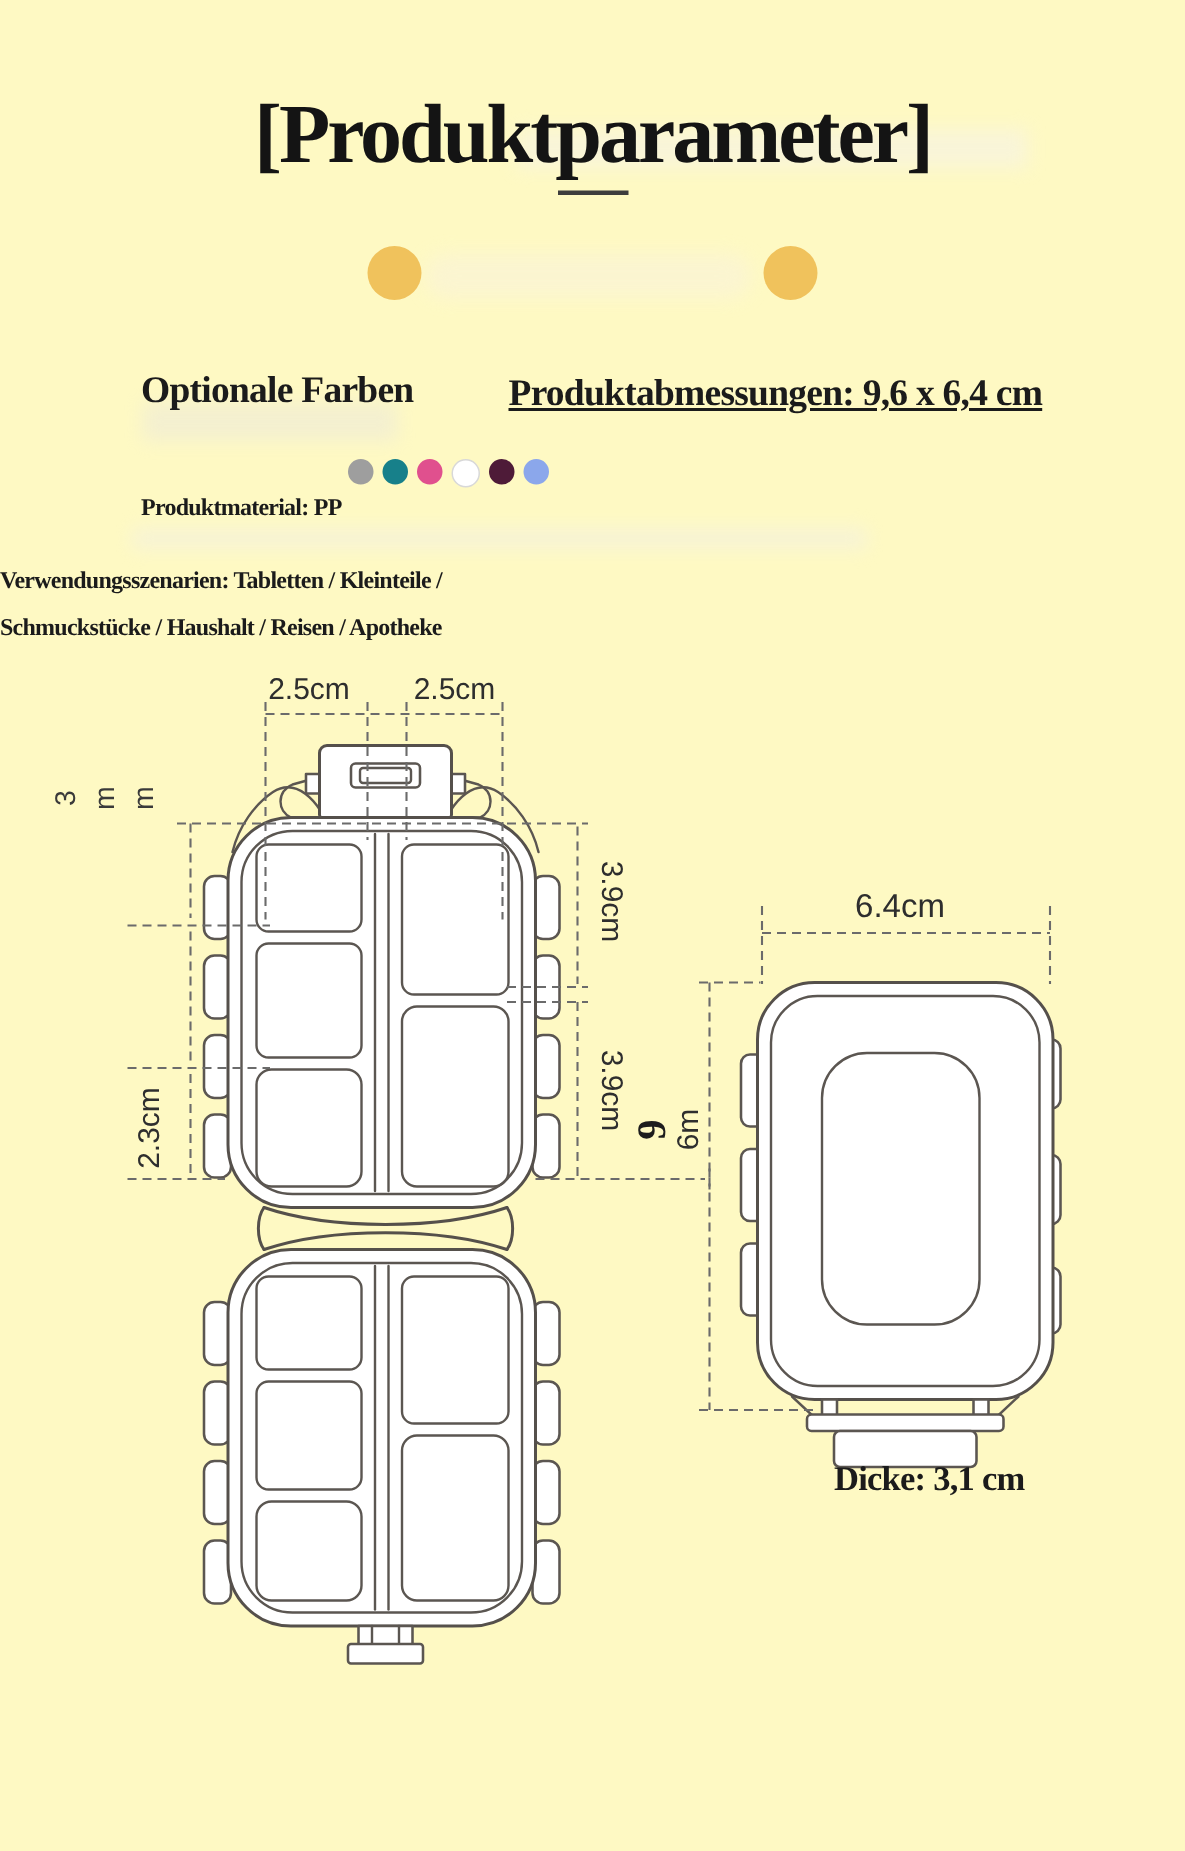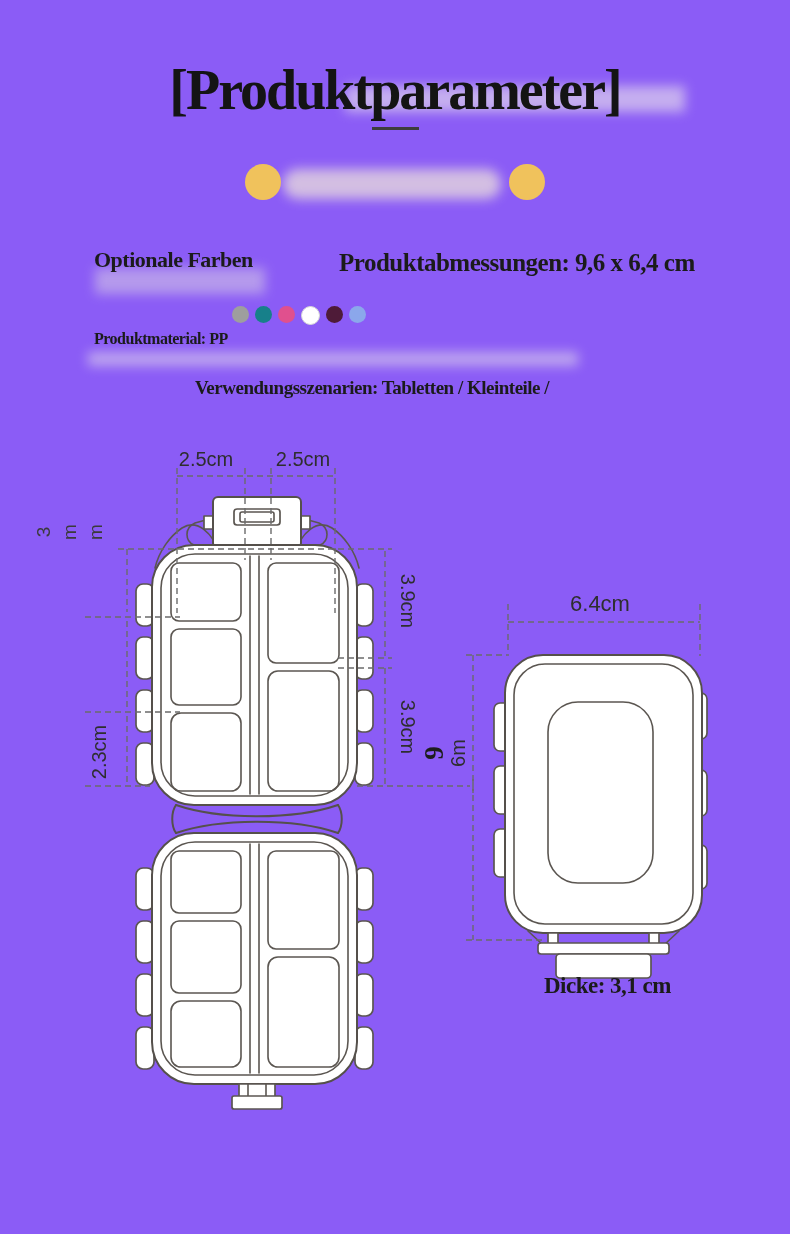"[Produktparameter]" .page { background: #8b5cf6 -> #fef9c3 }
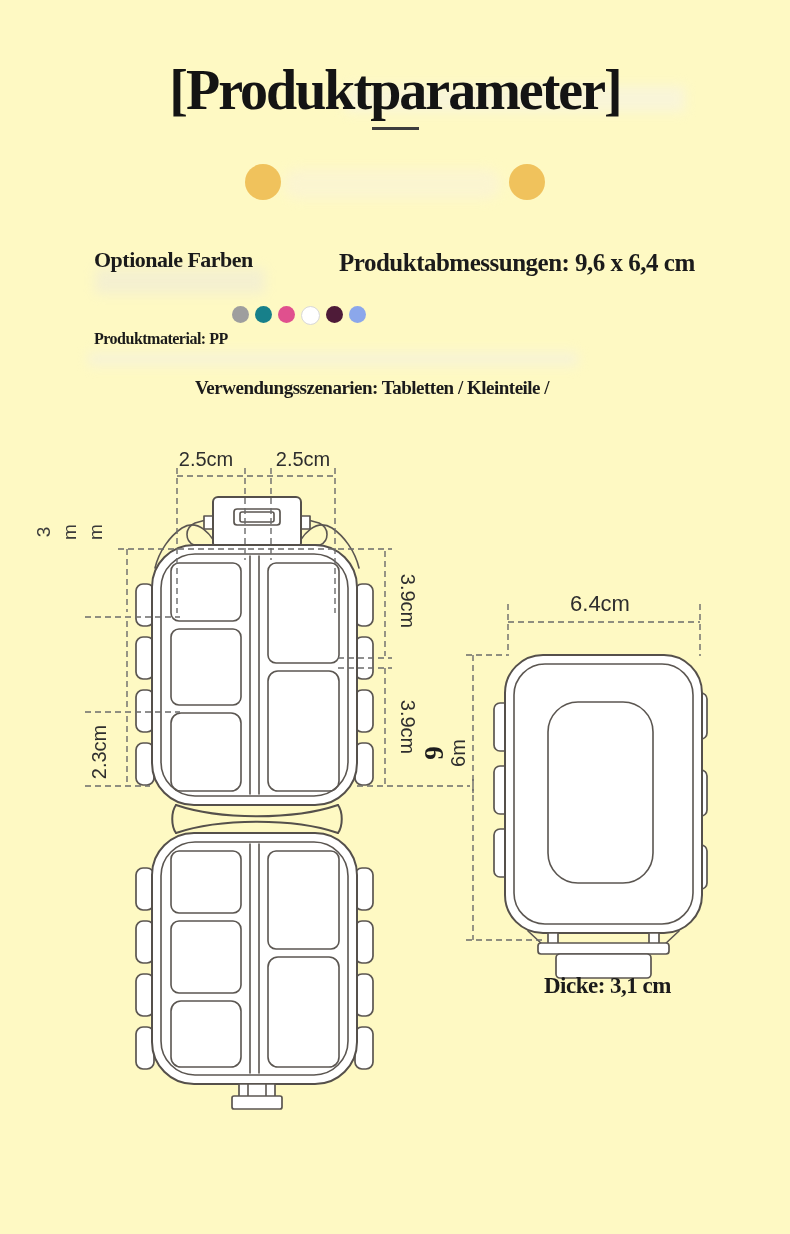"Optionale Farben" .label-colors { font-size: 22px -> 25px }
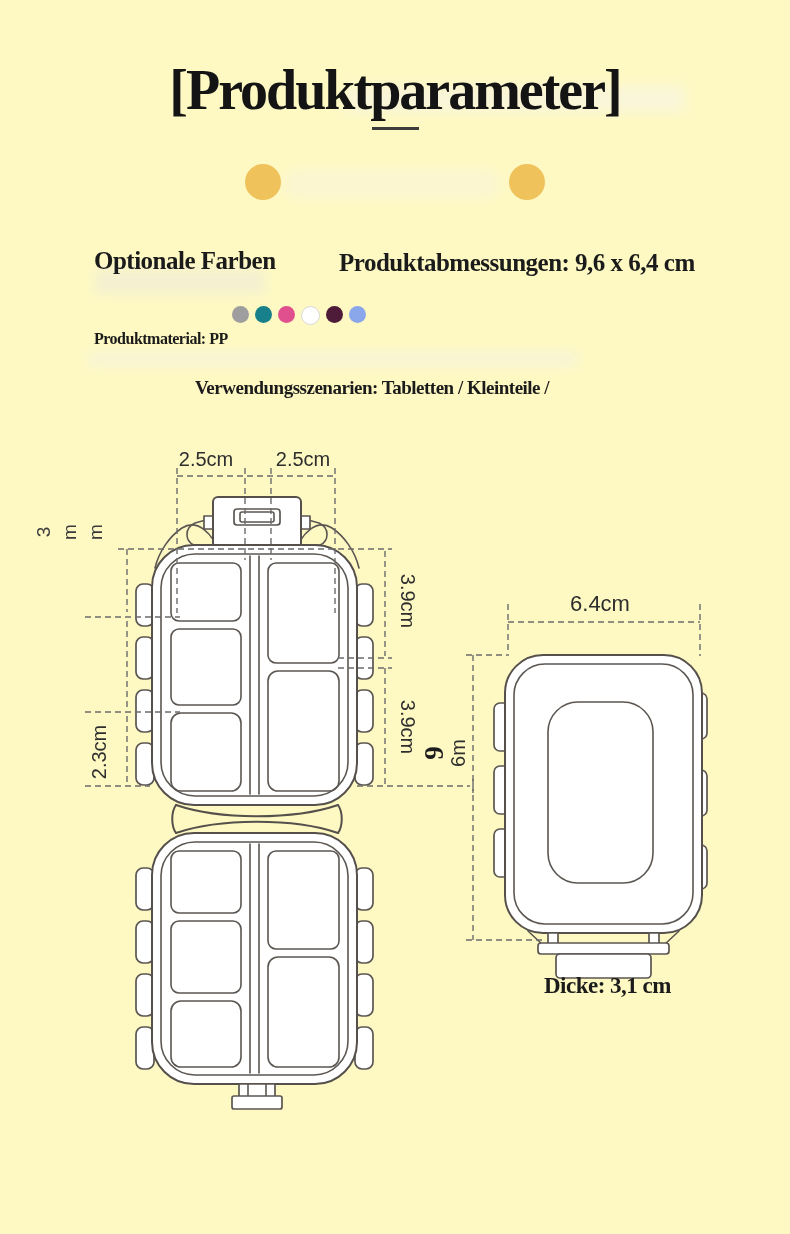"Produktabmessungen: 9,6 x 6,4 cm" .label-dims { text-decoration: none -> underline }
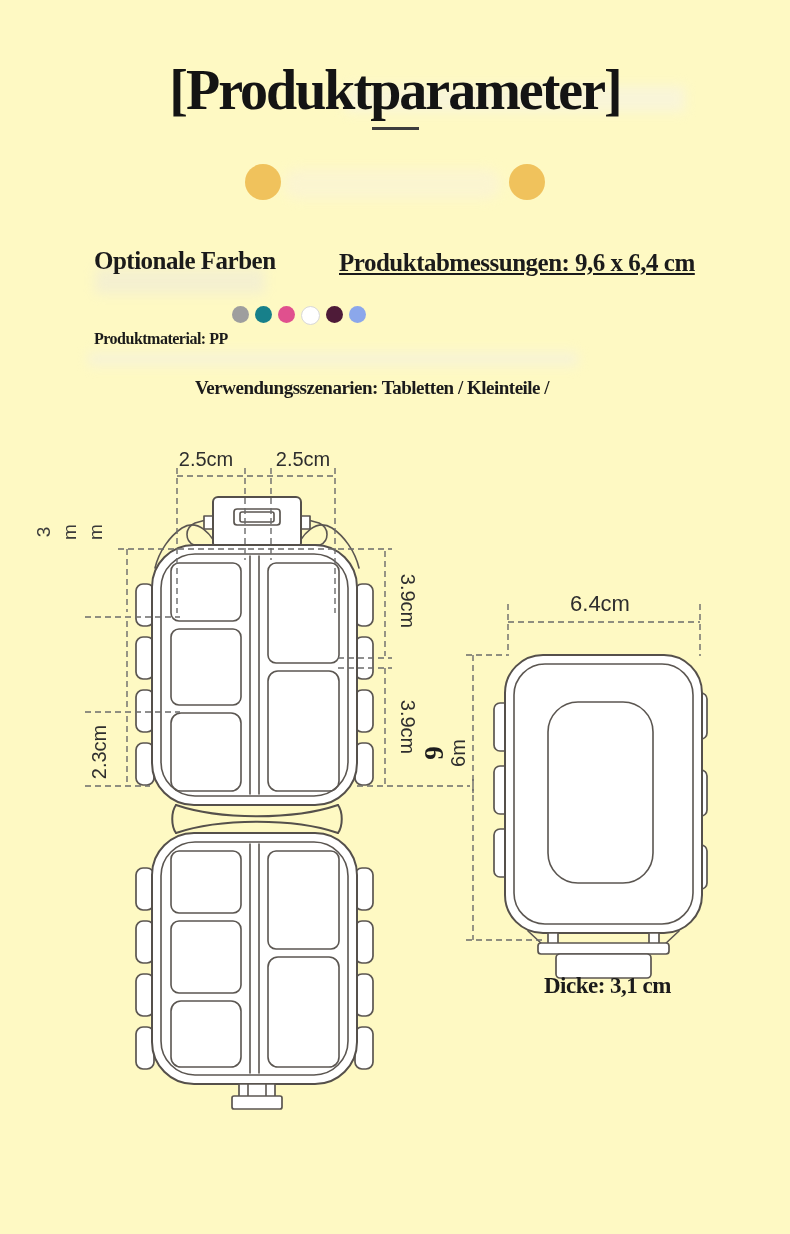"Verwendungsszenarien: Tabletten /" .label-usage { font-size: 19px -> 16px; text-align: center -> none }
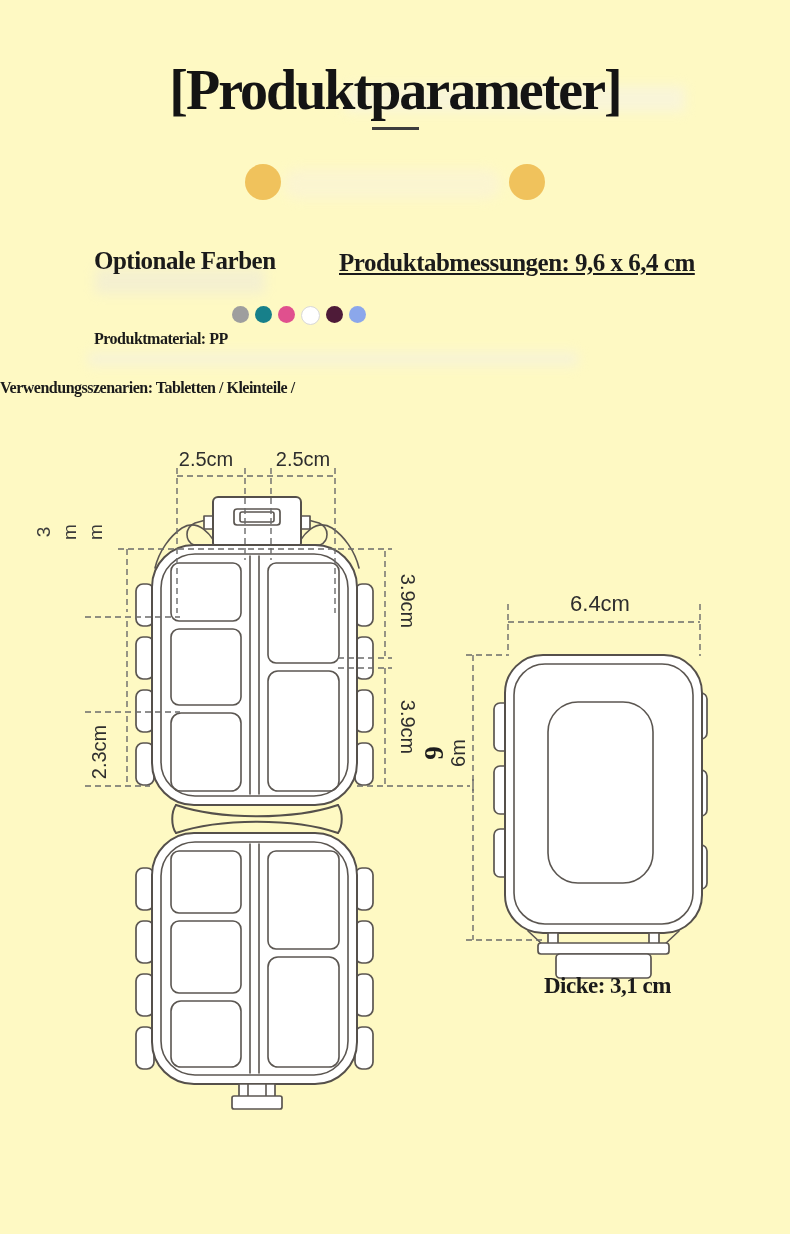"Schmuckstücke / Haushalt / Reisen" div { html: none -> <div>Schmuckstücke / Haushalt / Reisen / Apotheke</div> }
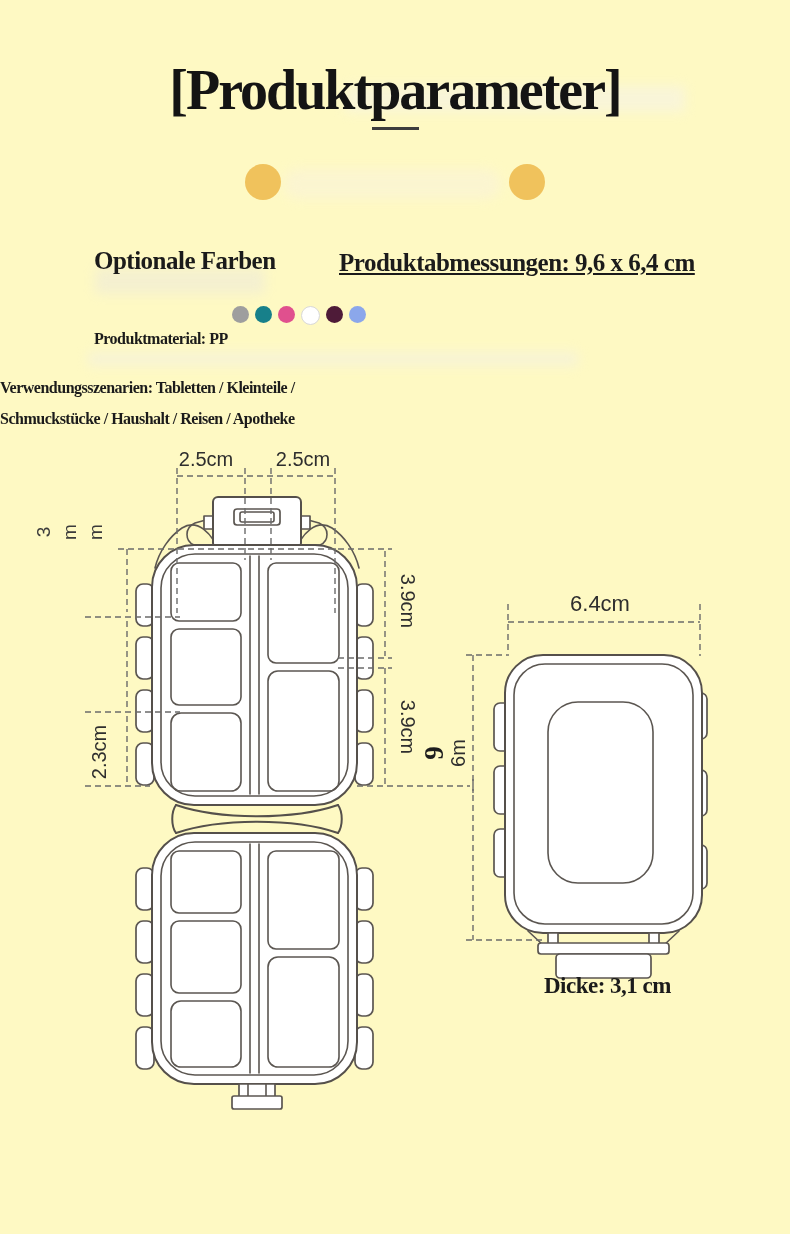"Dicke: 3,1 cm" .label-thickness { left: 544px -> 556px }
